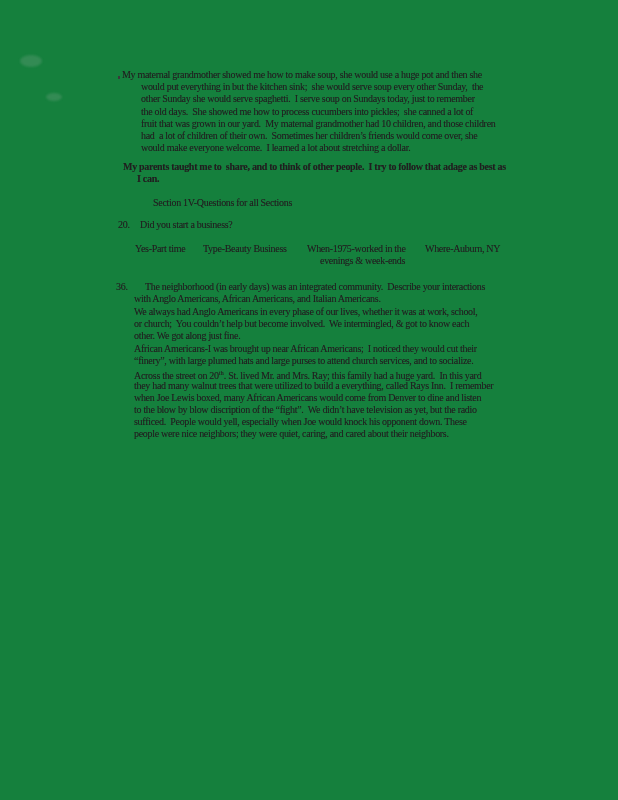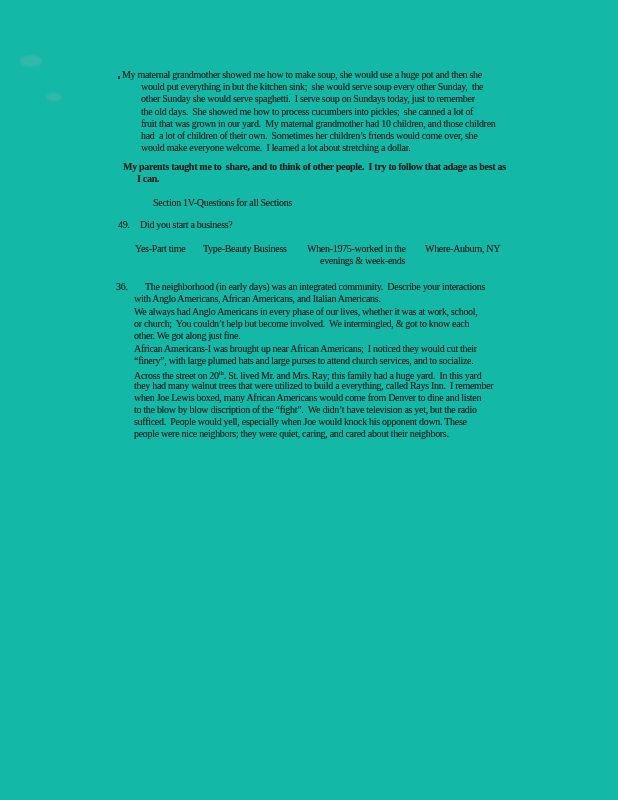"My maternal grandmother showed me" .page { background: #14b8a6 -> #15803d }
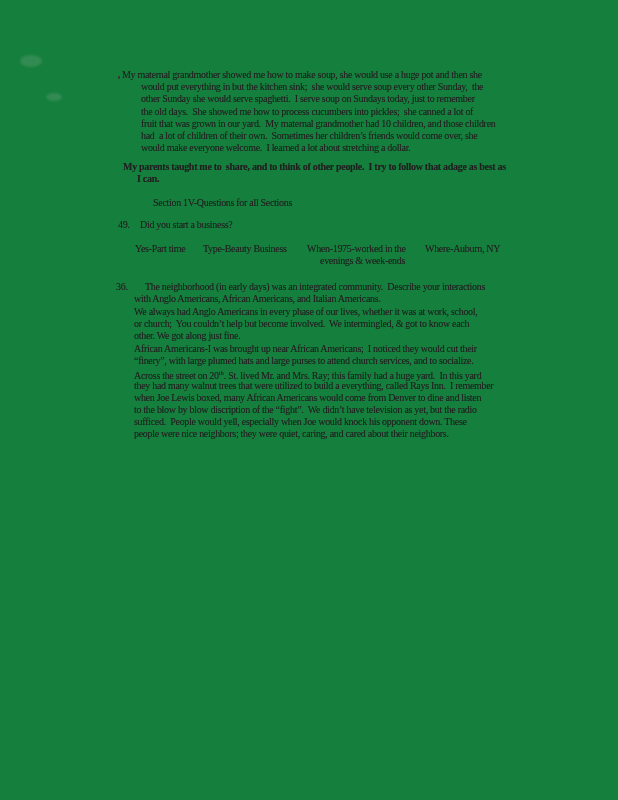"49." span.qnum { text: 49 -> 20 }
